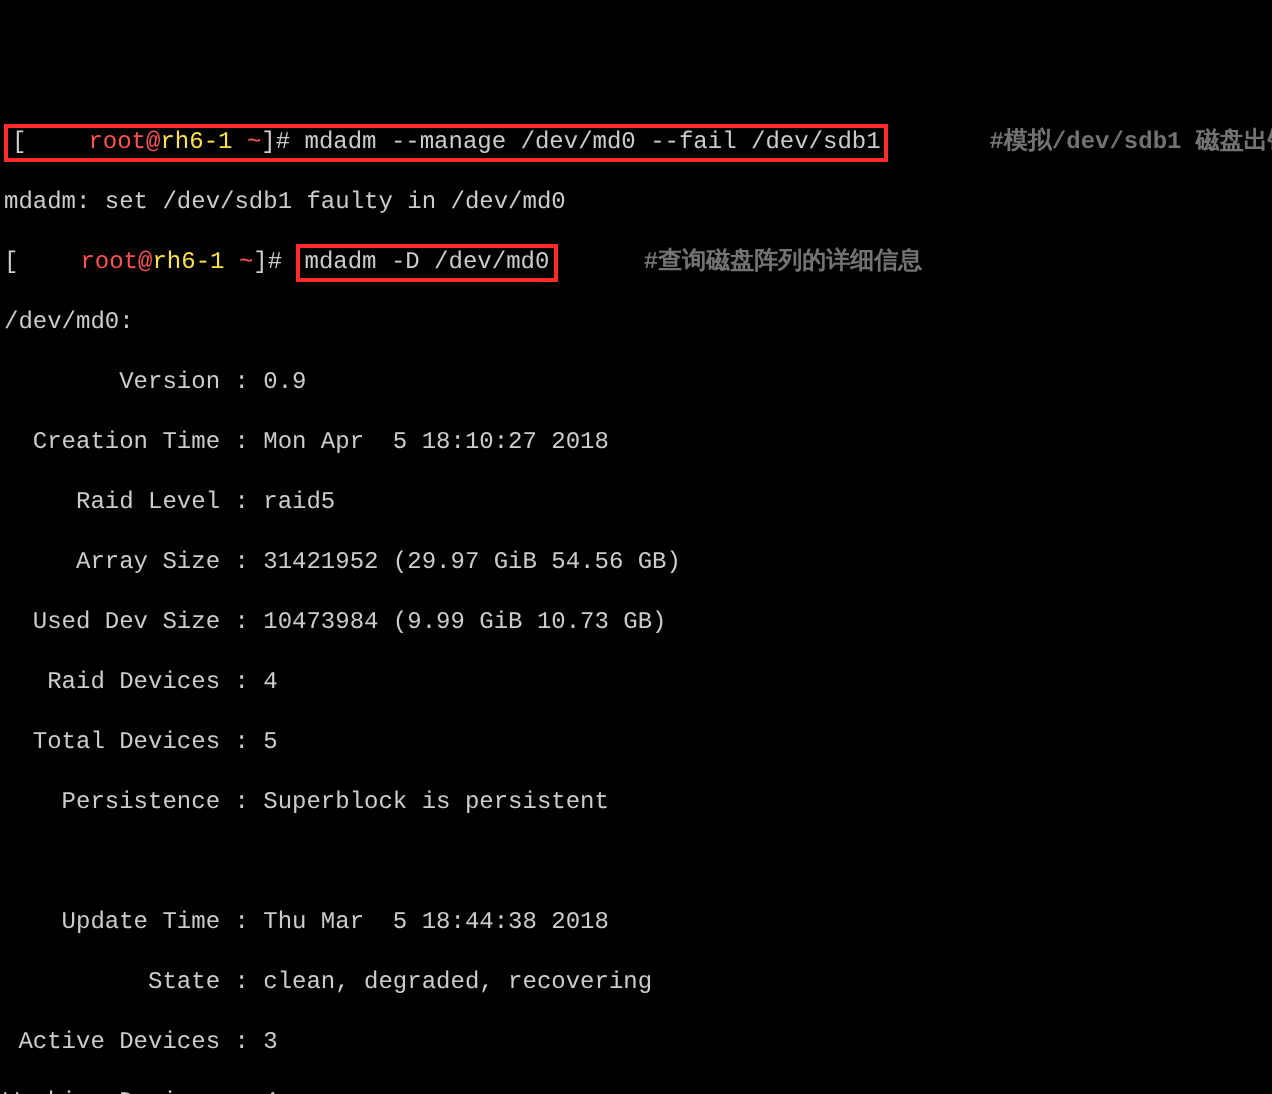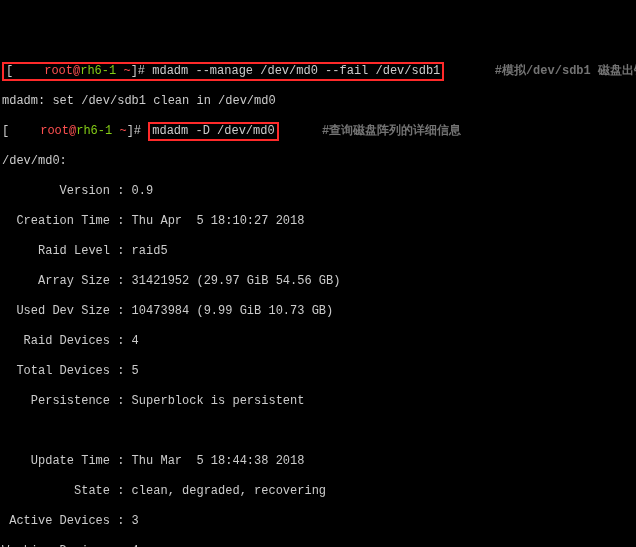"rh6-1" .prompt .host { color: #84cc16 -> #fde047 }
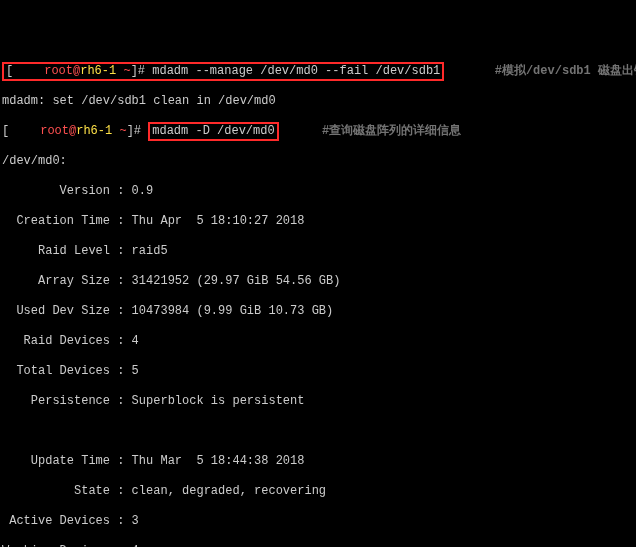"mdadm: set /dev/sdb1 clean in" span.row { text: clean -> faulty }
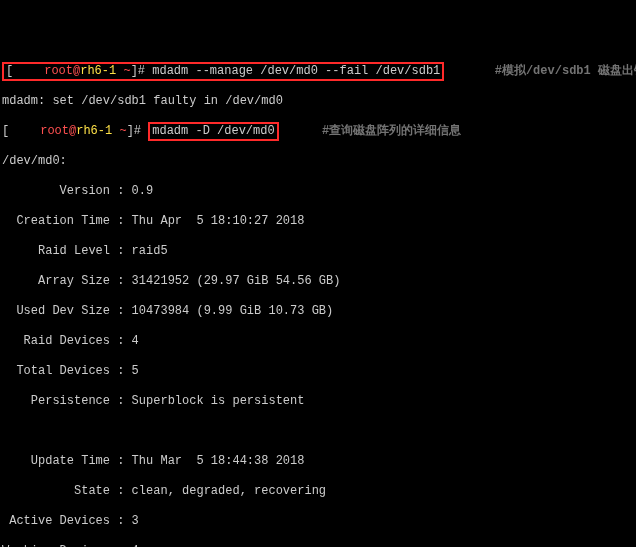"Creation Time : Thu Apr" span.row { text: Thu -> Mon }
